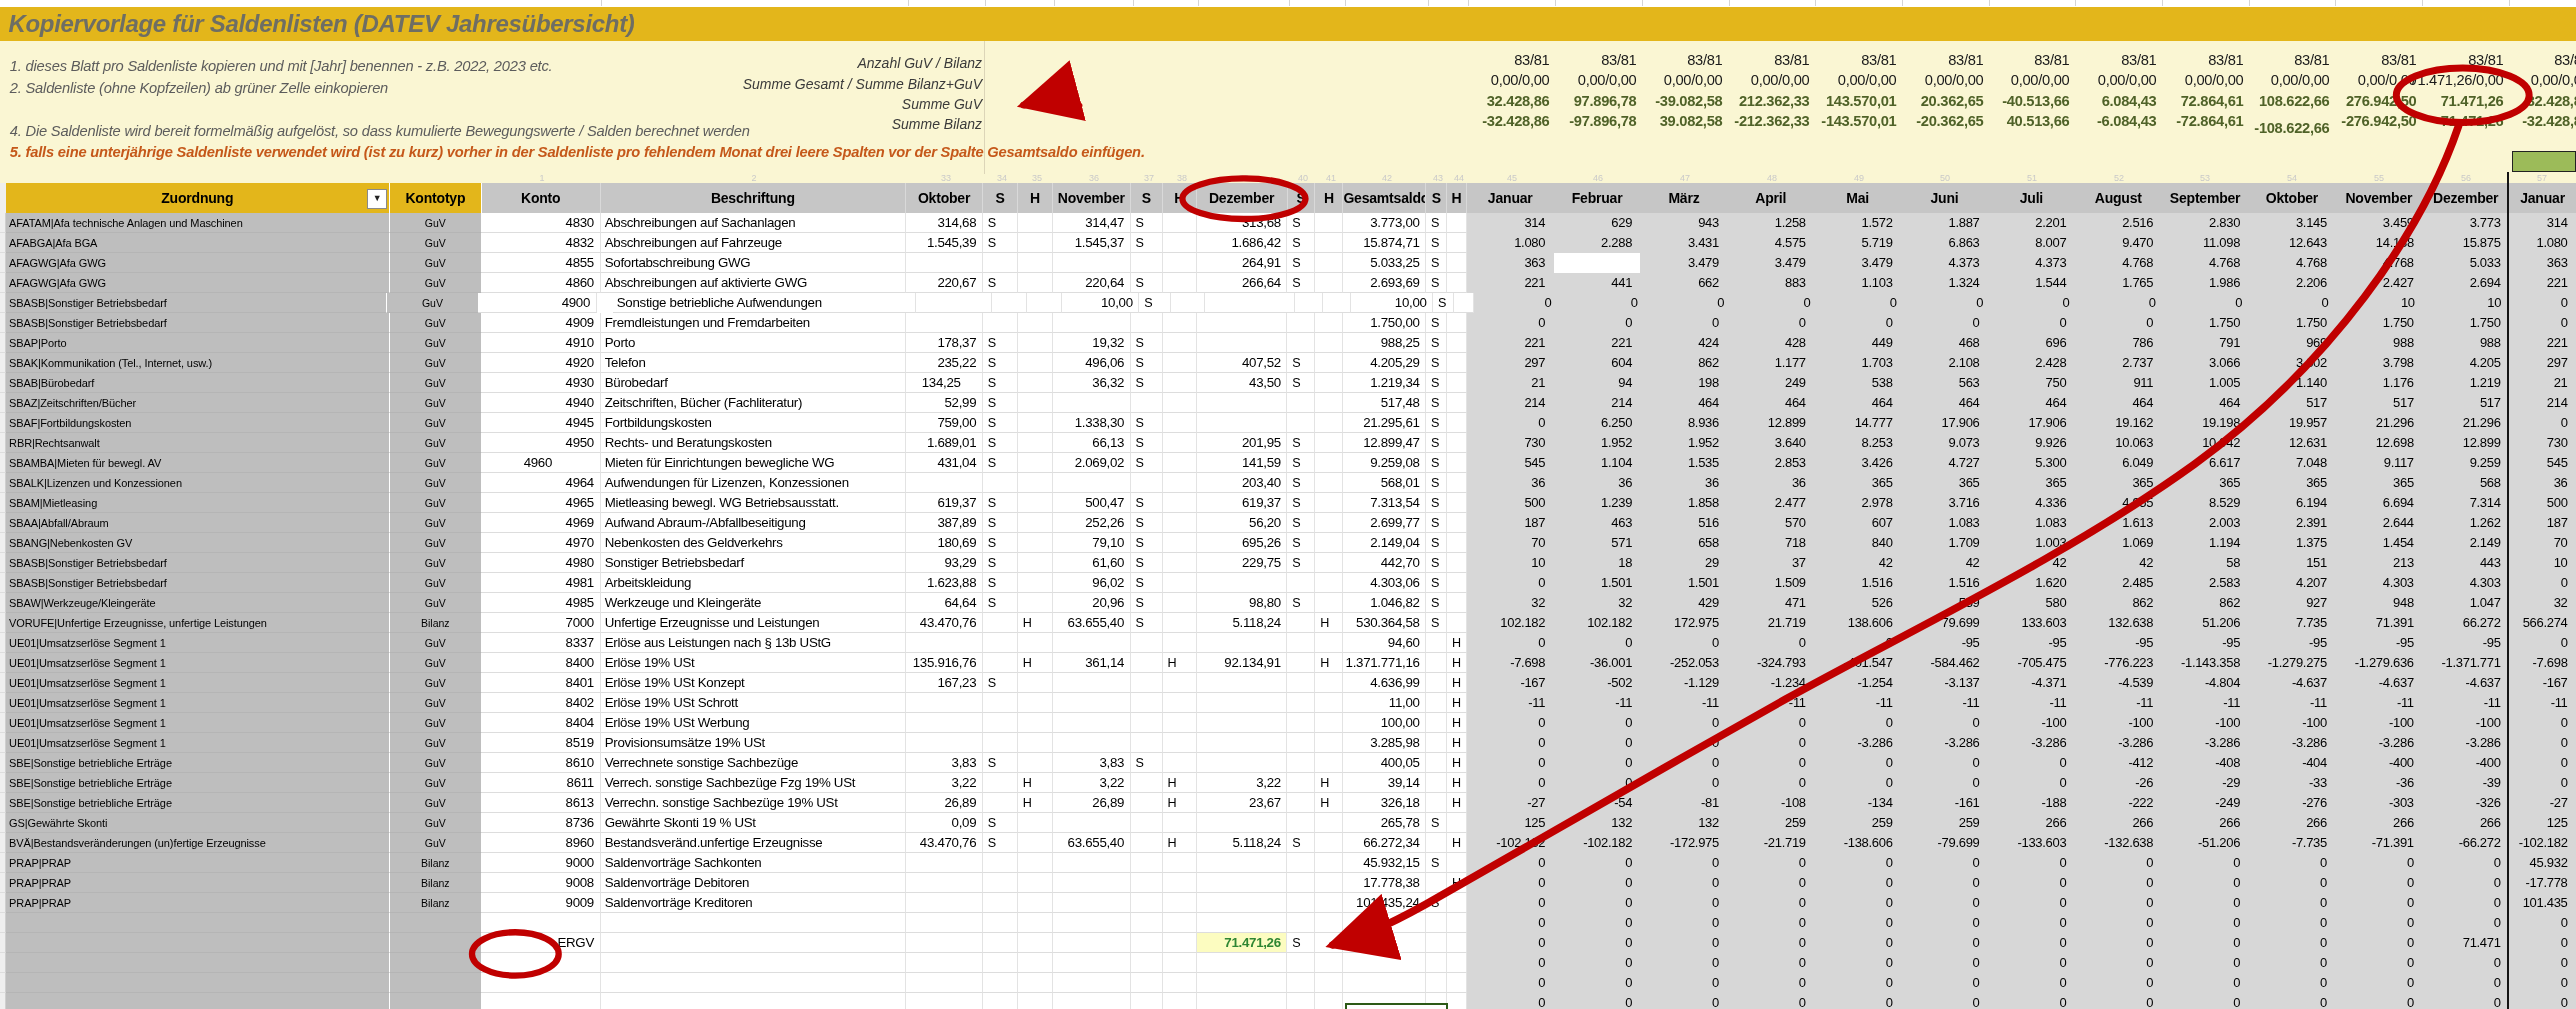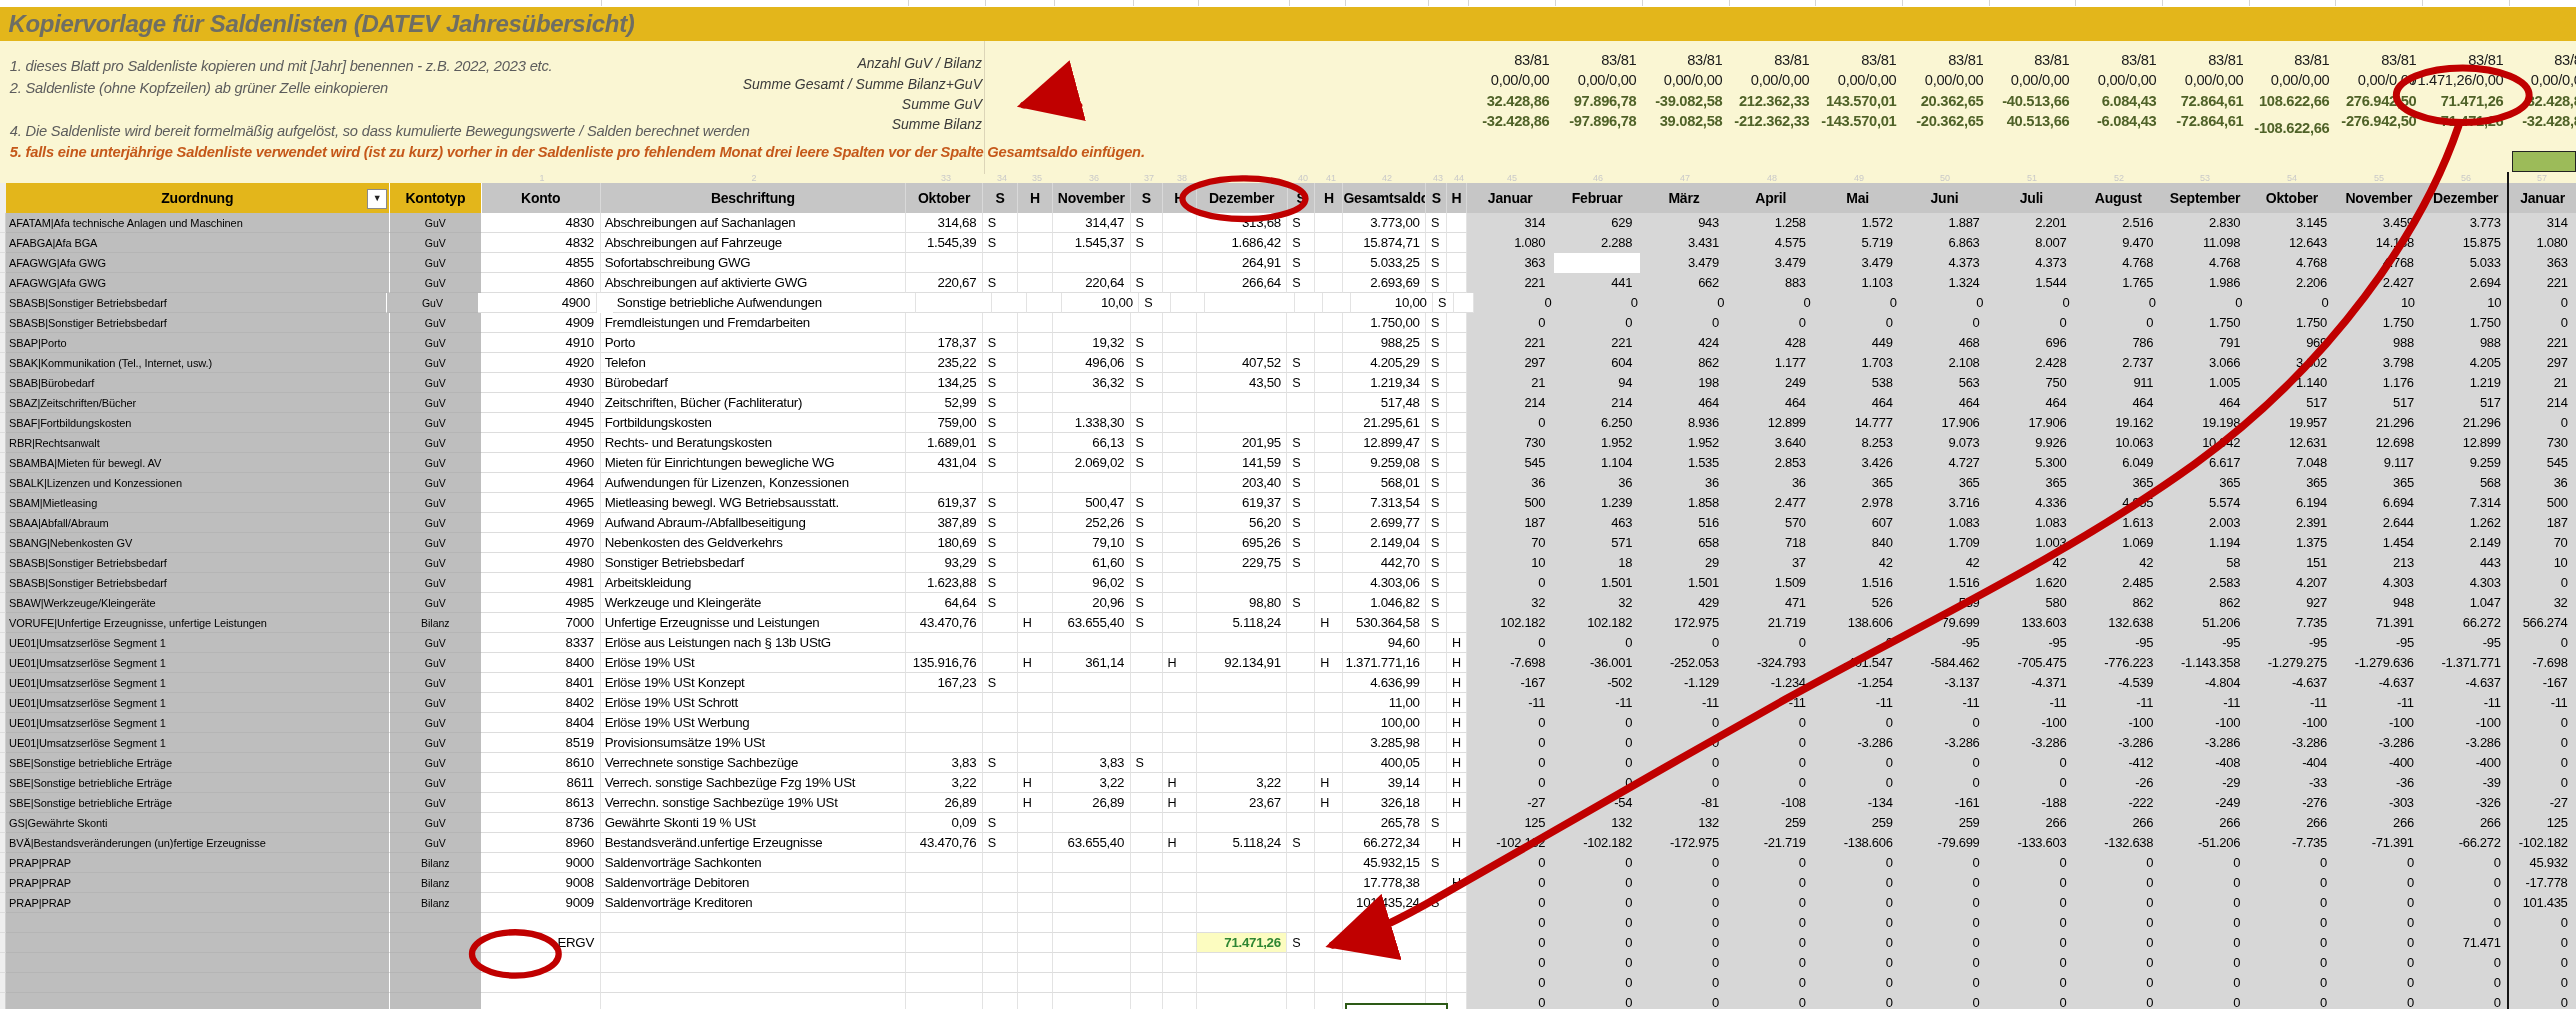"134,25" div.c { text-align: none -> center }
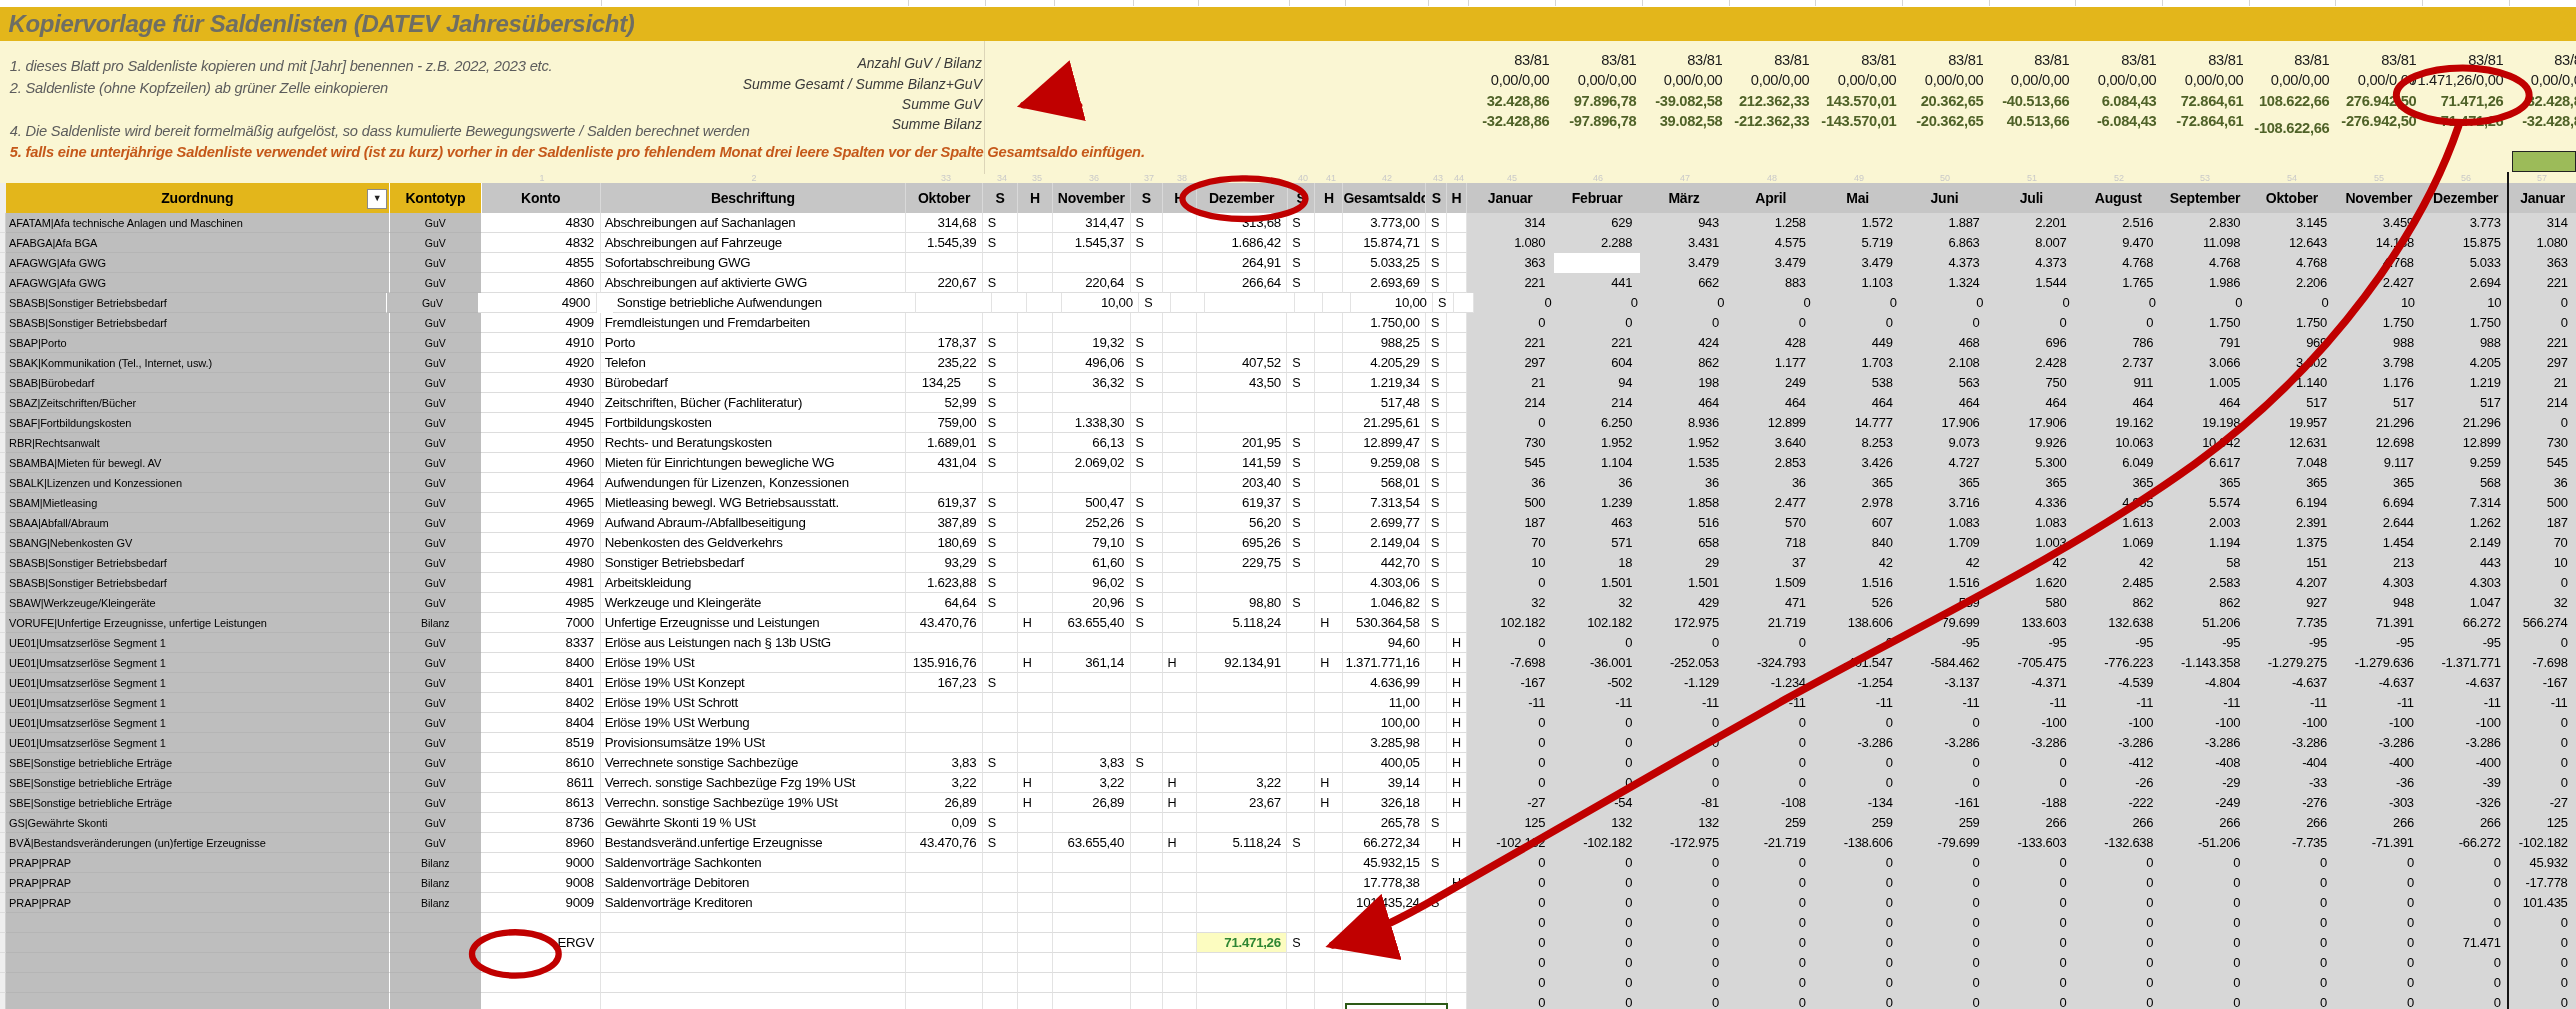"4960" div.c { text-align: none -> center }
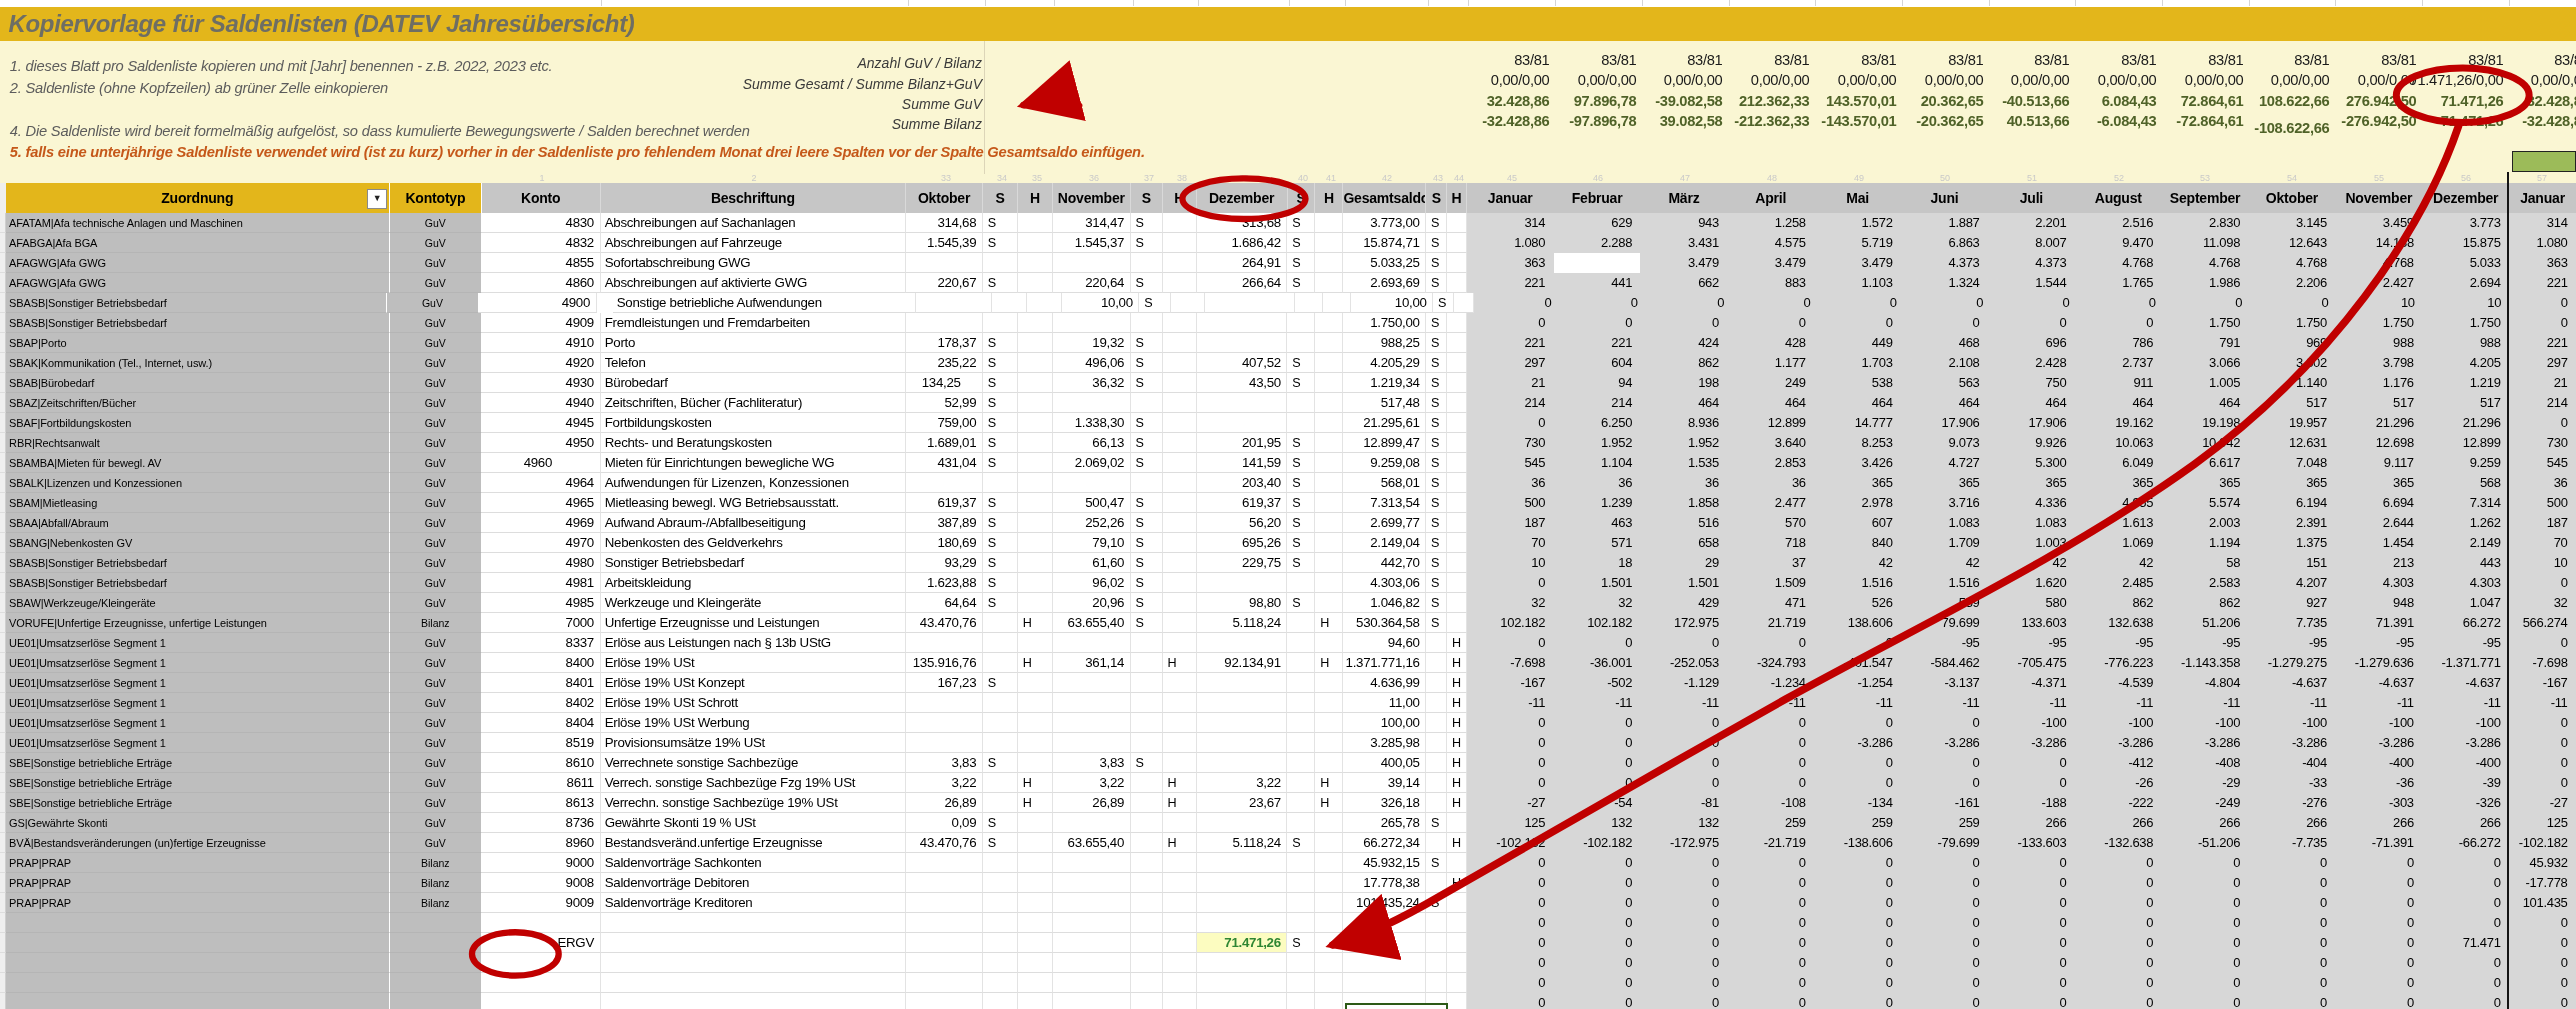"5.574" div.c { text: 5.574 -> 8.529 }
